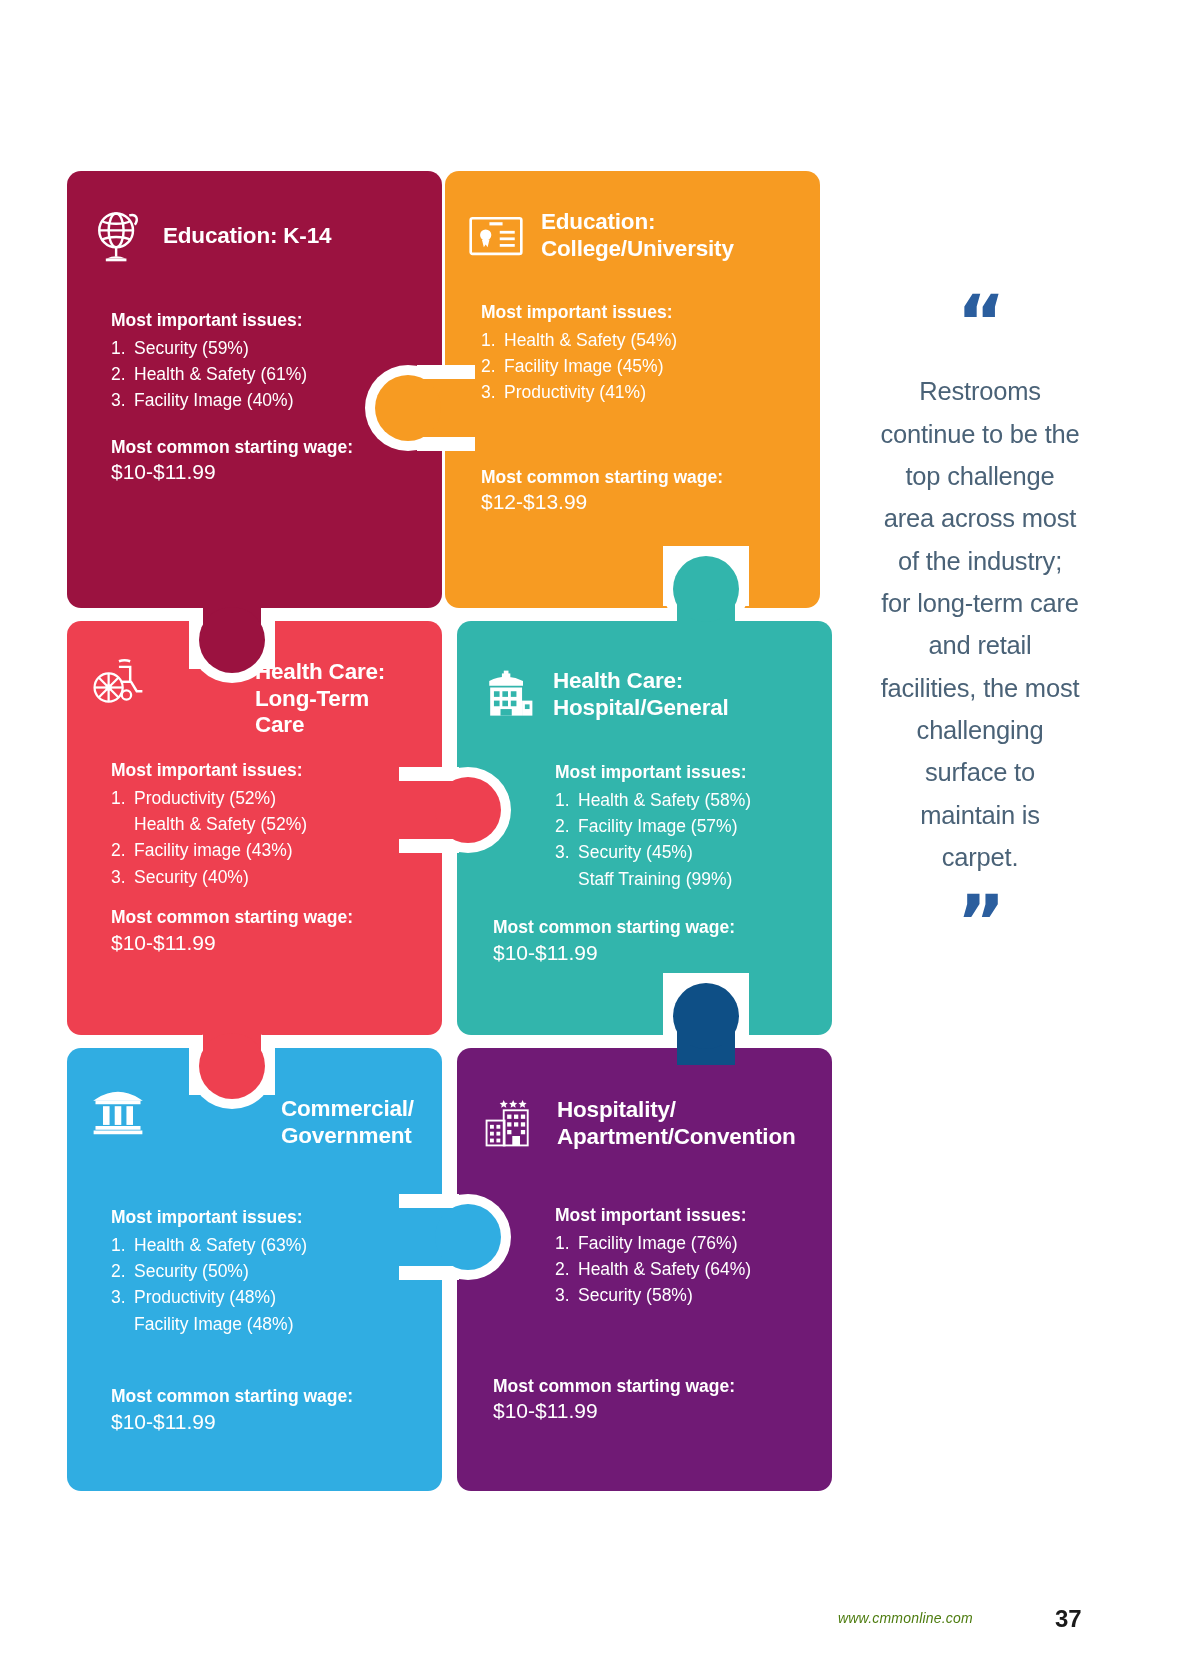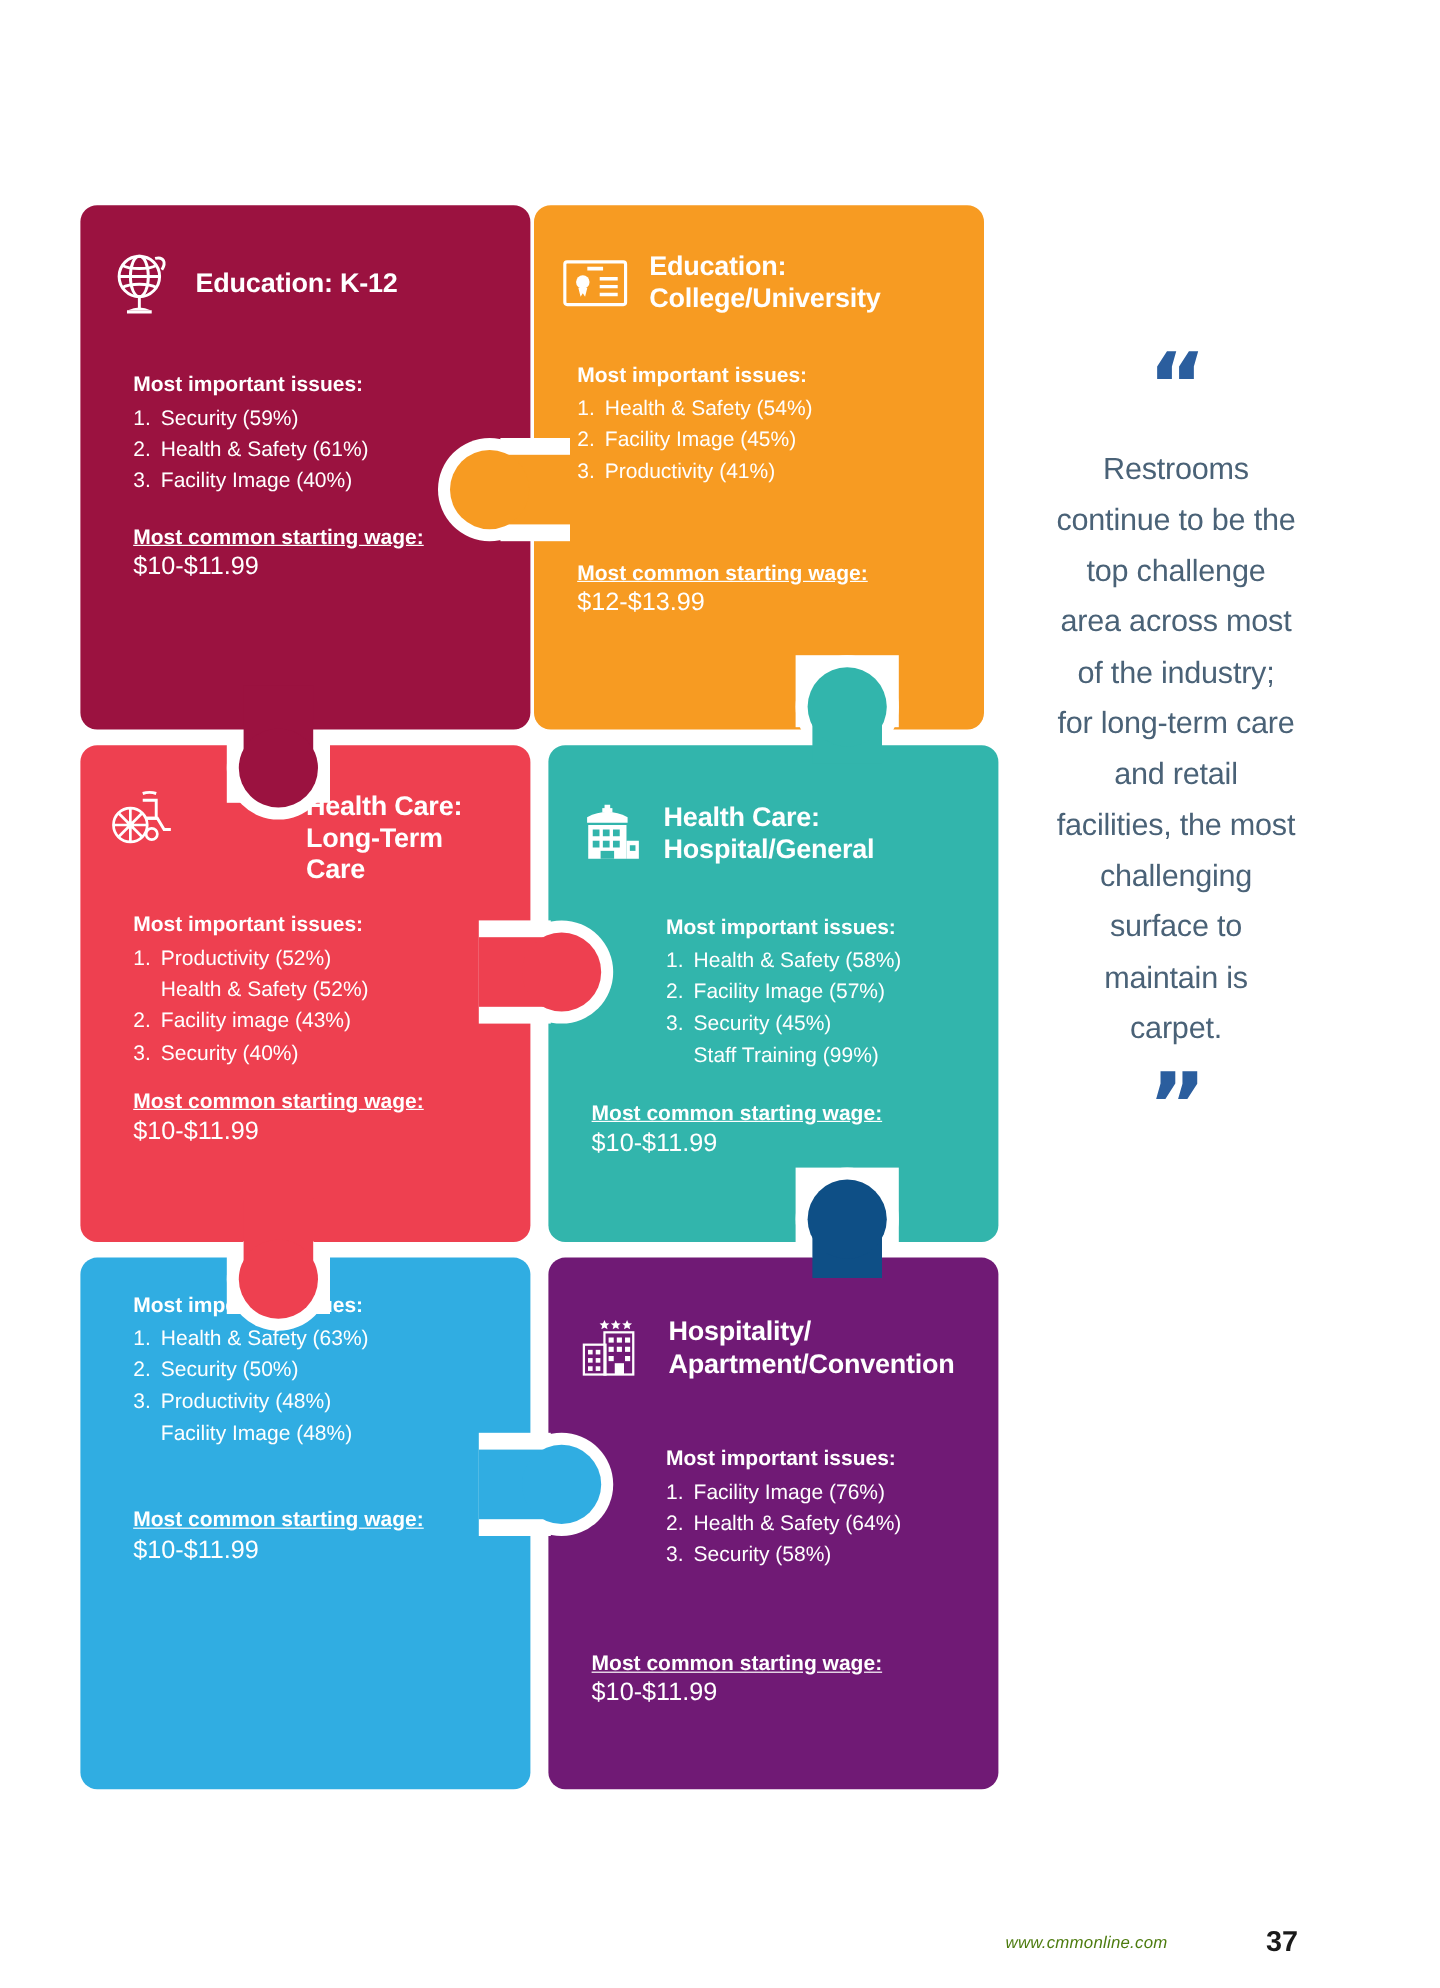"Education: K-12" div.ptitle { text: K-12 -> K-14 }
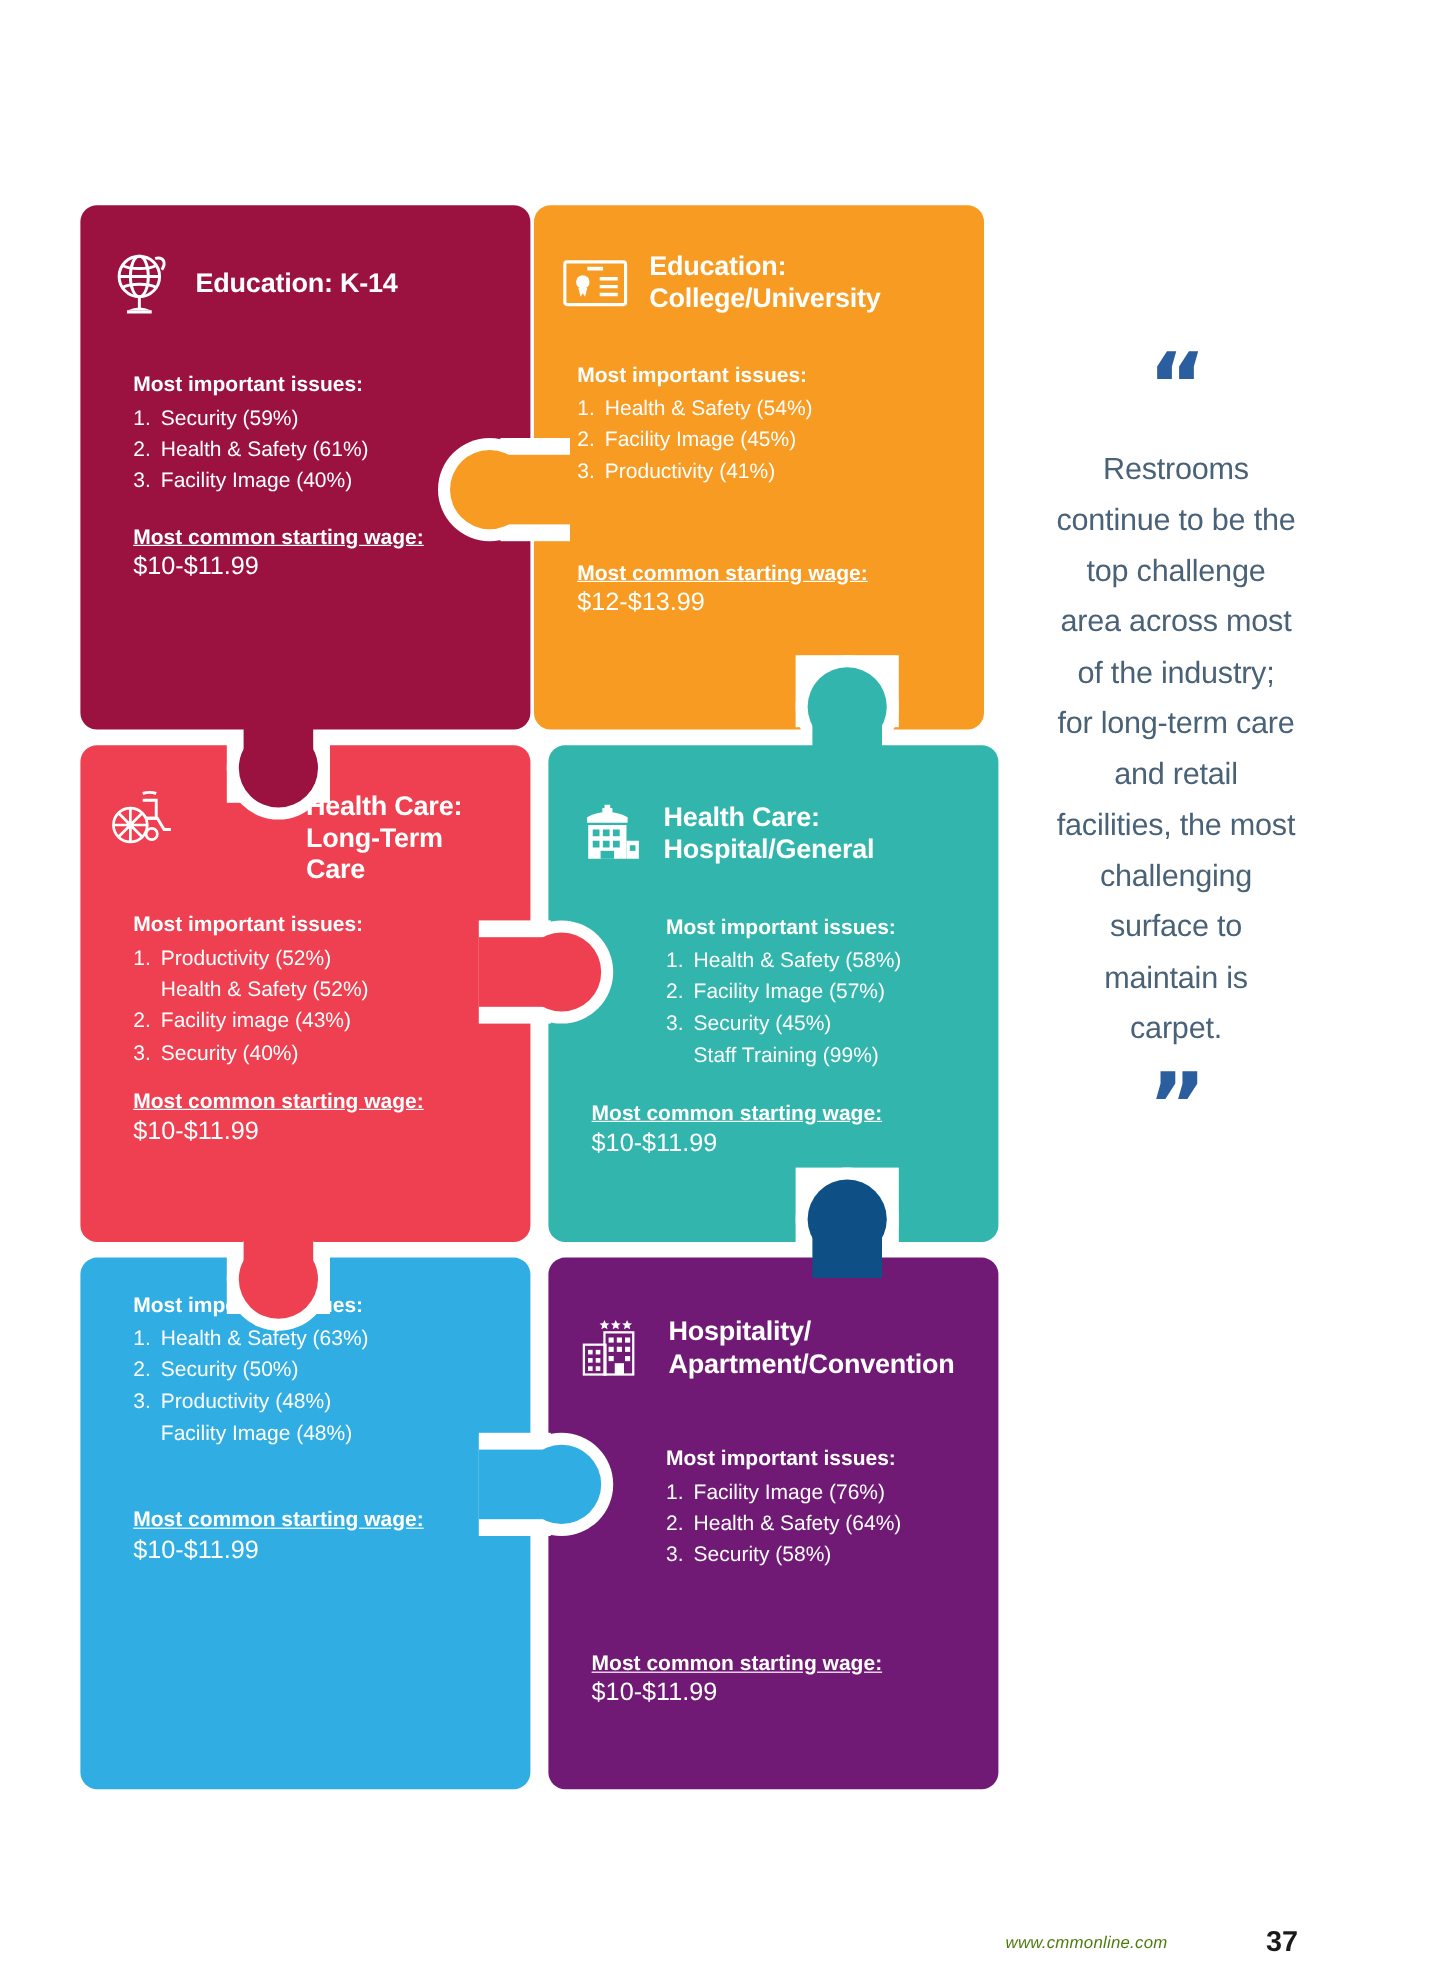"Most common starting wage:" .wage .wlabel { text-decoration: underline -> none }
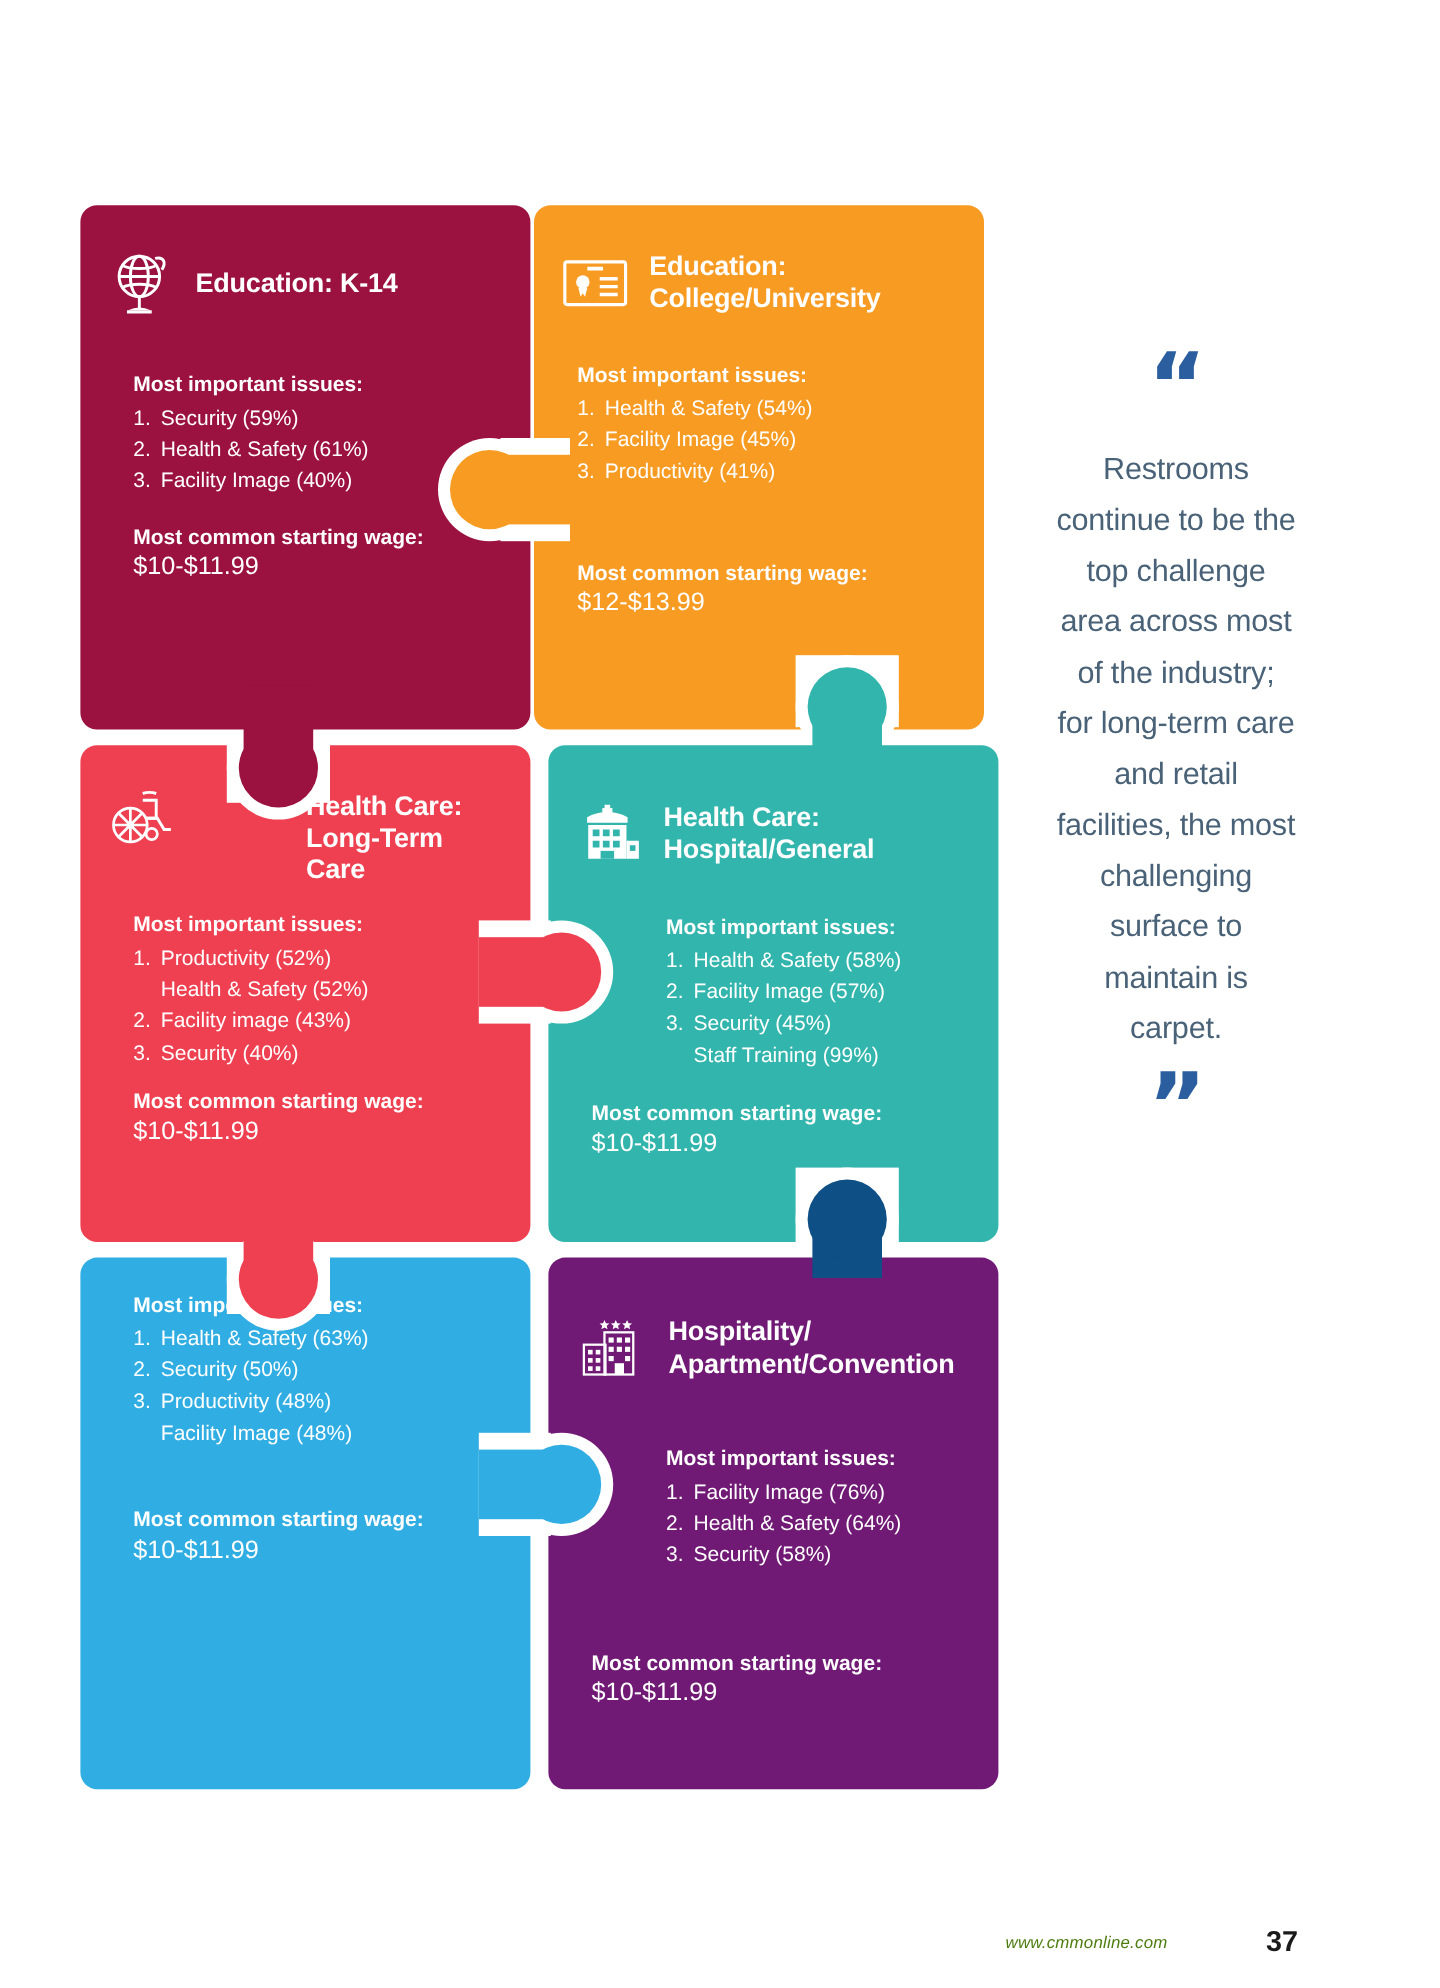"Commercial/" div.phead { html: none -> <div> <span> <svg> <path></path> <line></line> <rect></rect> <rect></rect> <rect></rect> <line></line> <line></line> </svg> </span> <div> <span>Commercial/</span><br> <span>Government</span> </div> </div> }
